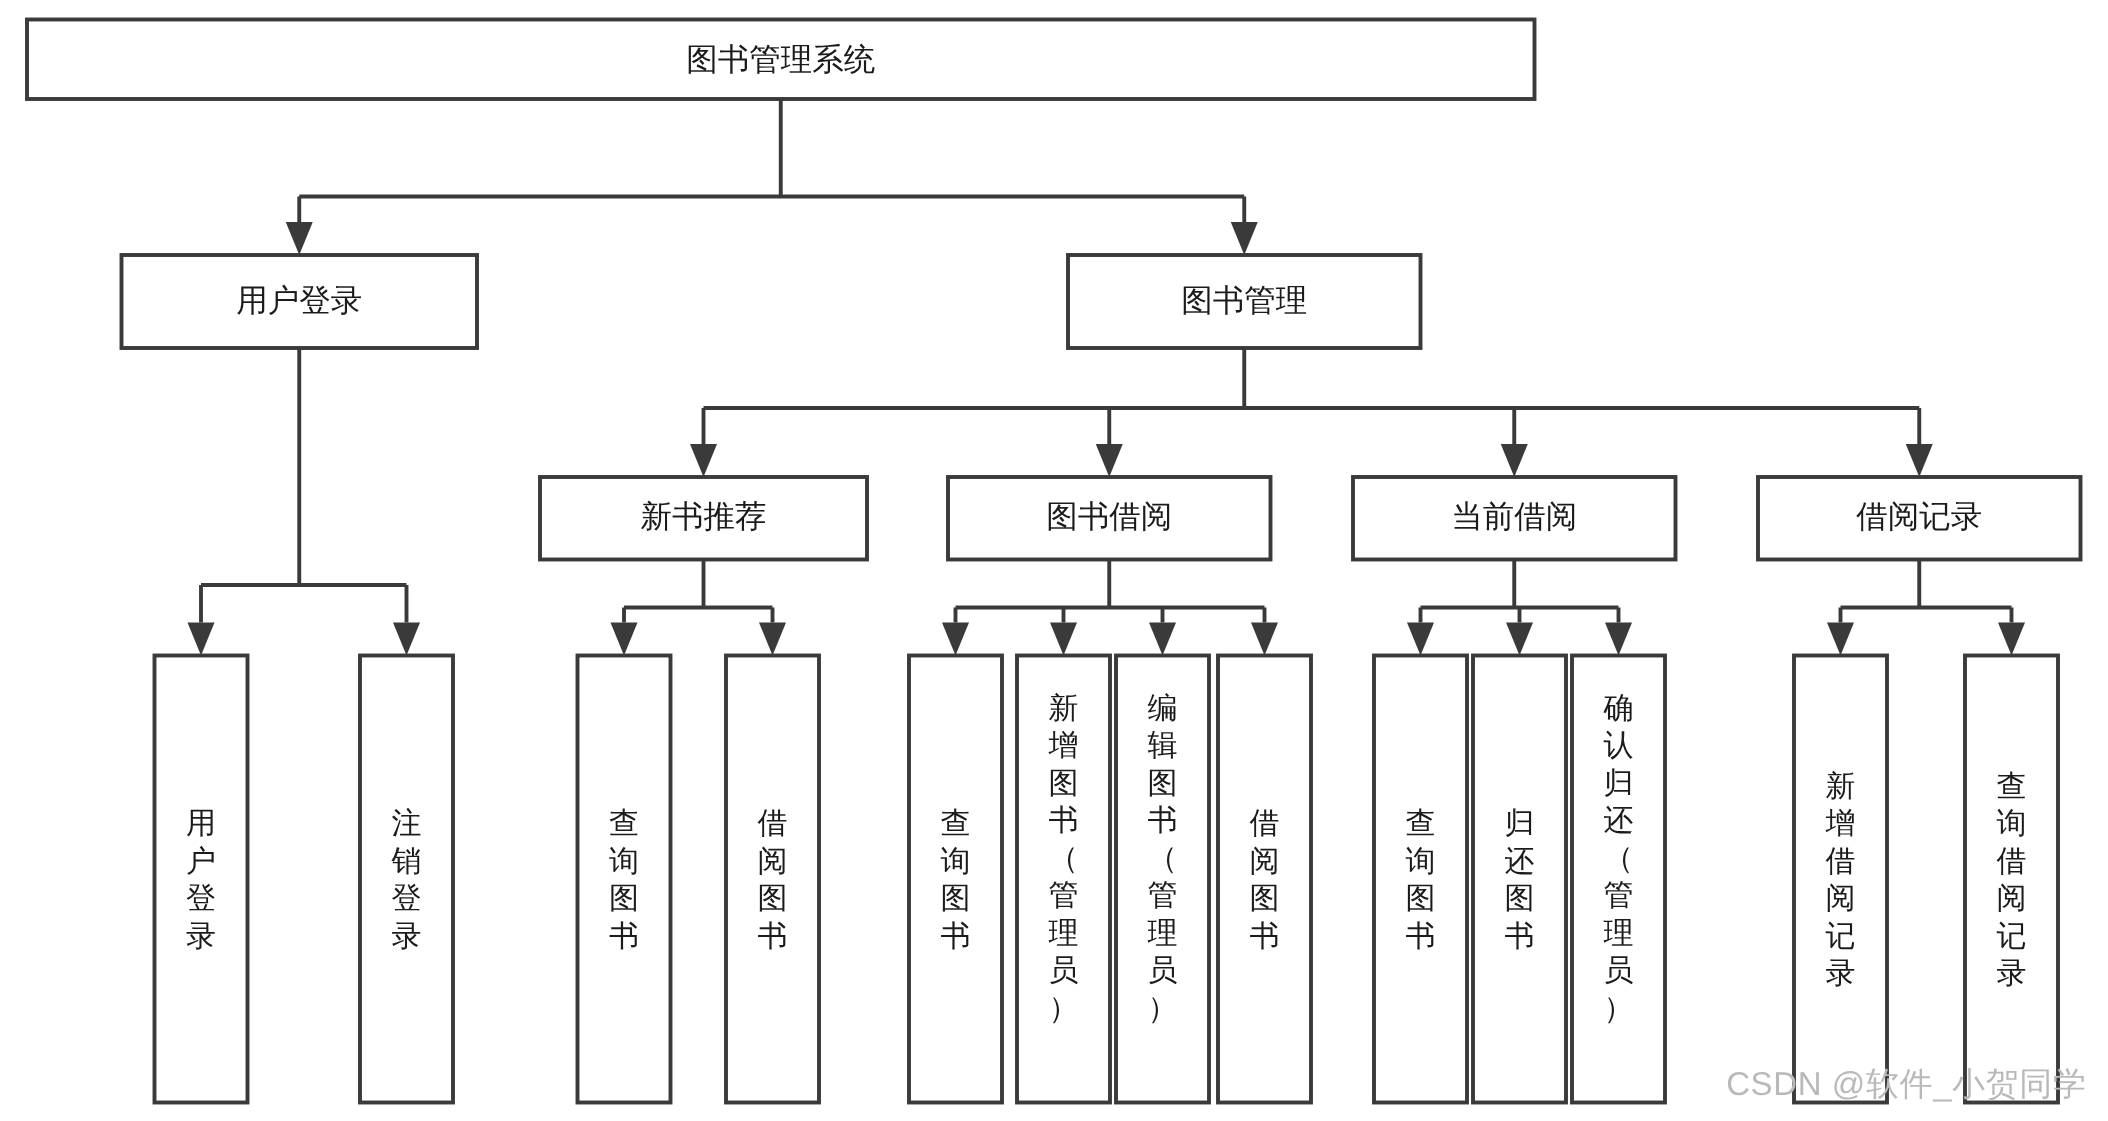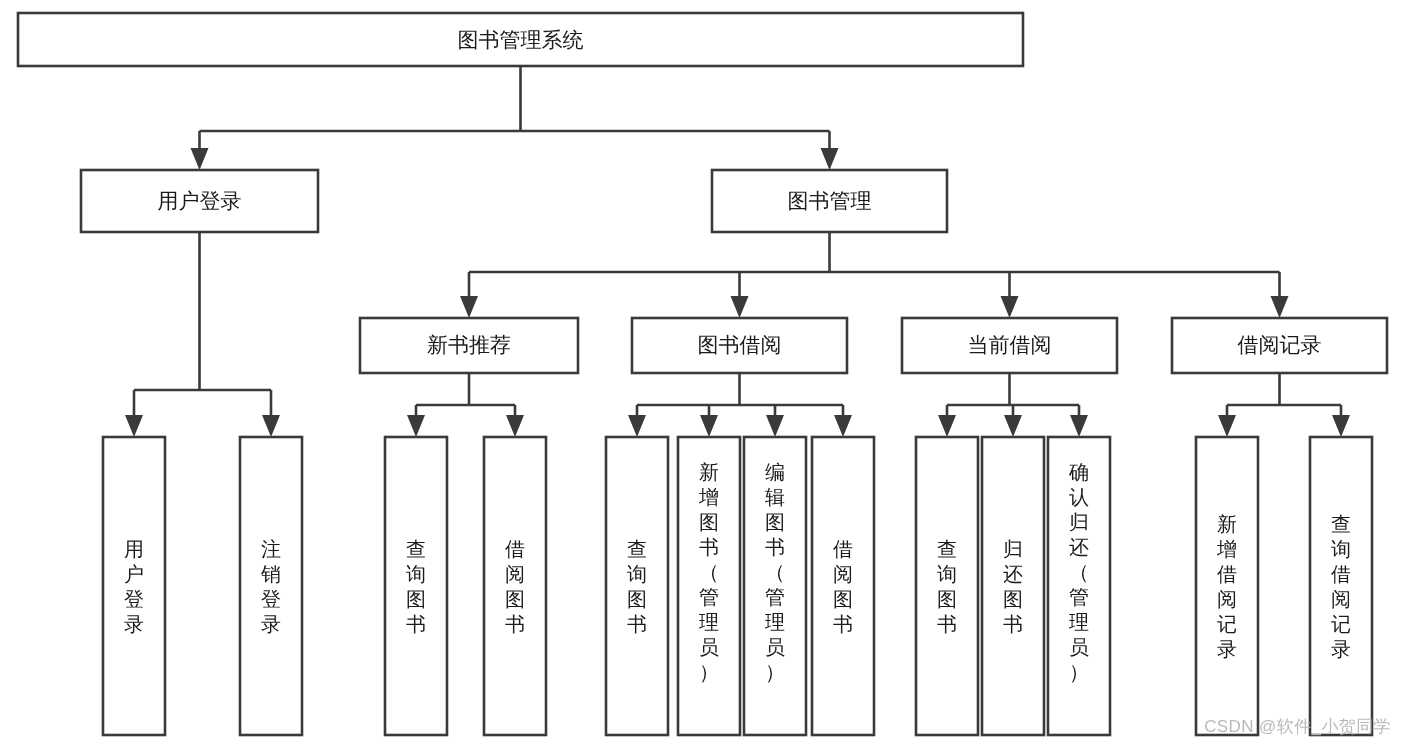"CSDN @软件_小贺同学" .watermark-text { font-size: 17px -> 22px }
